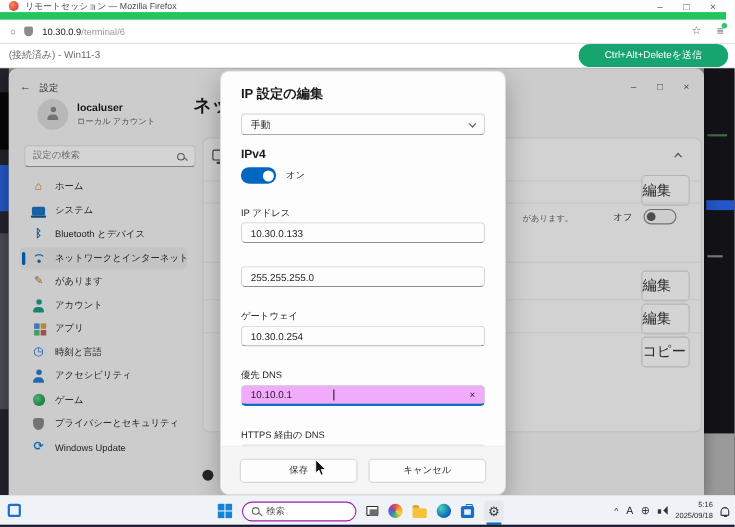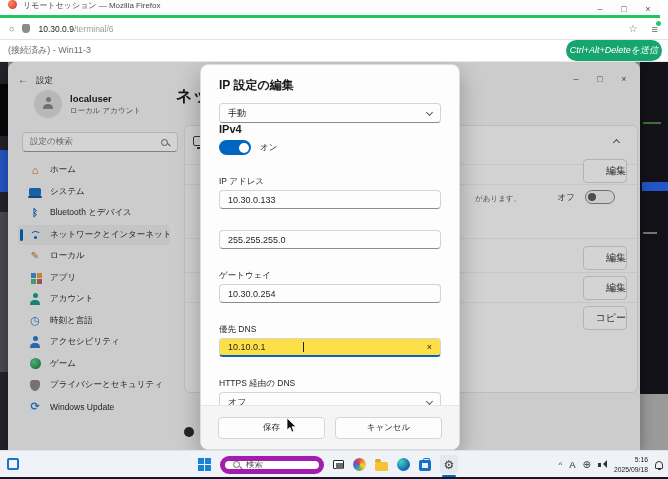"リモートセッション — Mozilla Firefox" .ff-titlebar { align-items: none -> center; border-bottom: 3px solid #22c55e -> 7px solid #22c55e }
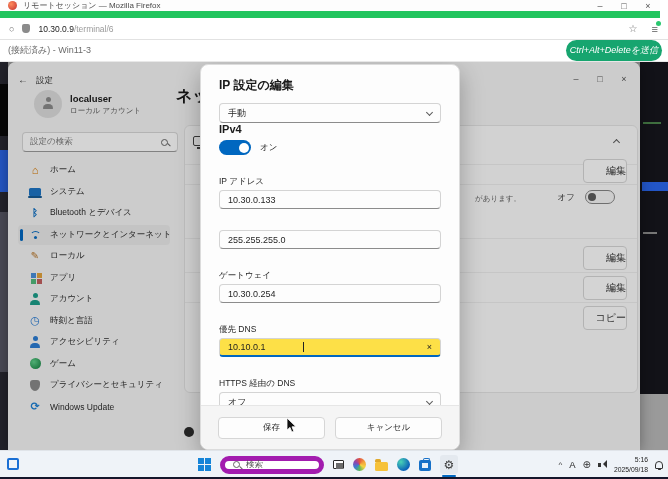"Ctrl+Alt+Deleteを送信" .cad-btn { font-style: italic -> none; padding: 4px 4px -> 4px 24px }
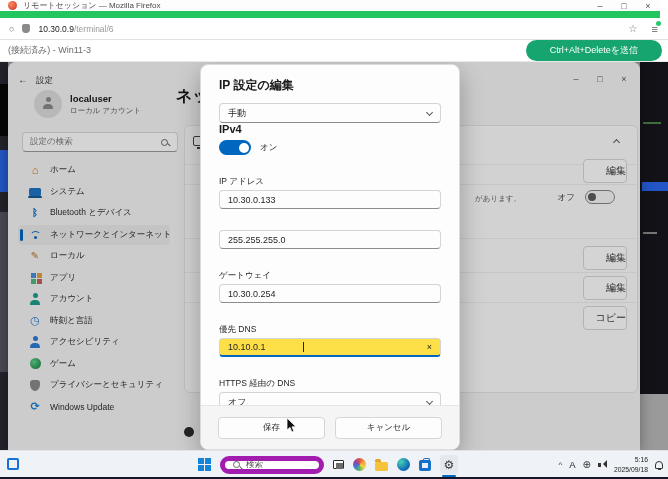"手動" .dd { margin-bottom: none -> 12px }
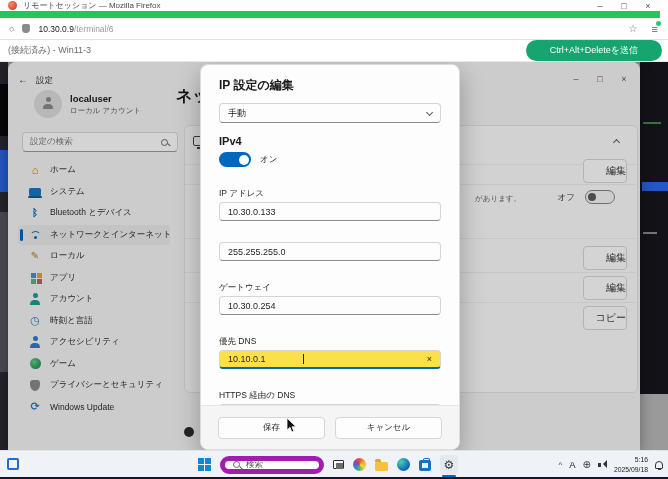"編集" .card-btn { font-size: 10px -> 13px; text-align: right -> left }
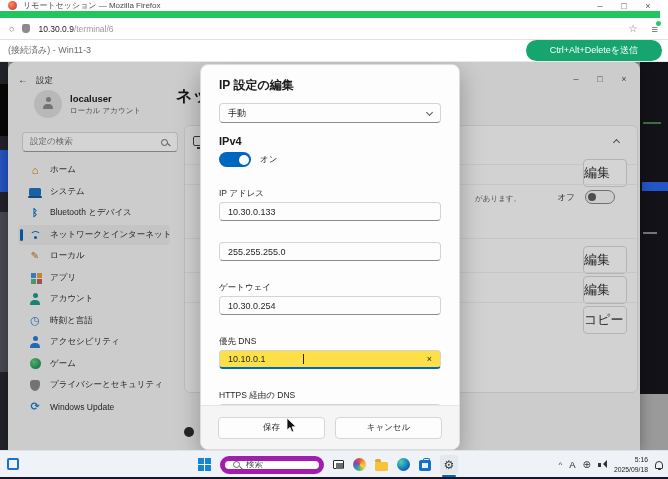"ローカル" span.nav-label { text: ローカル -> があります }
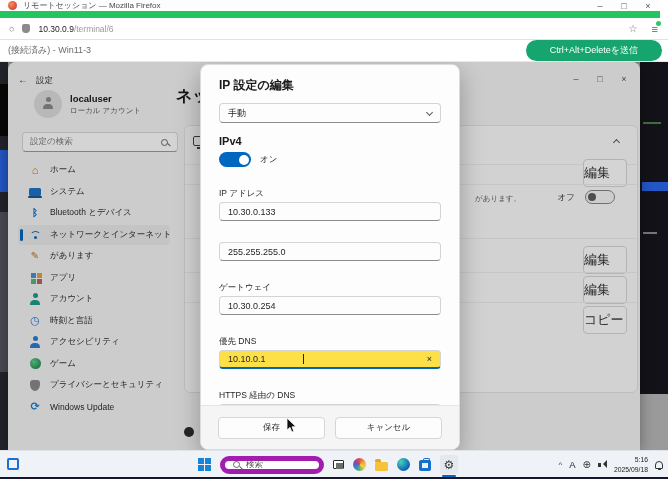"アプリ" div.nav-item { order: before "アカウント" -> after "アカウント" }
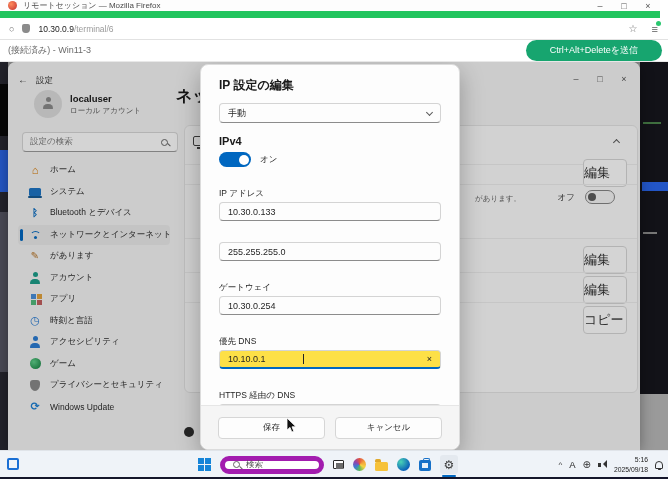"10.10.0.1" .finput.focus { background: #fde047 -> #f0abfc }
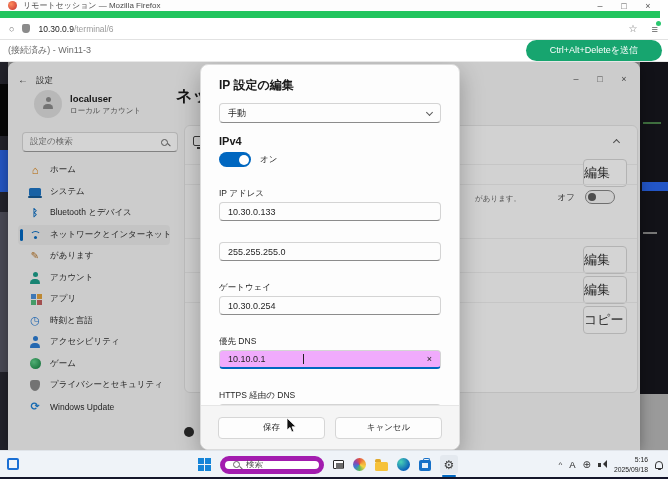"検索" .tb-search { border: 5px solid #a21caf -> 1px solid #a21caf }
